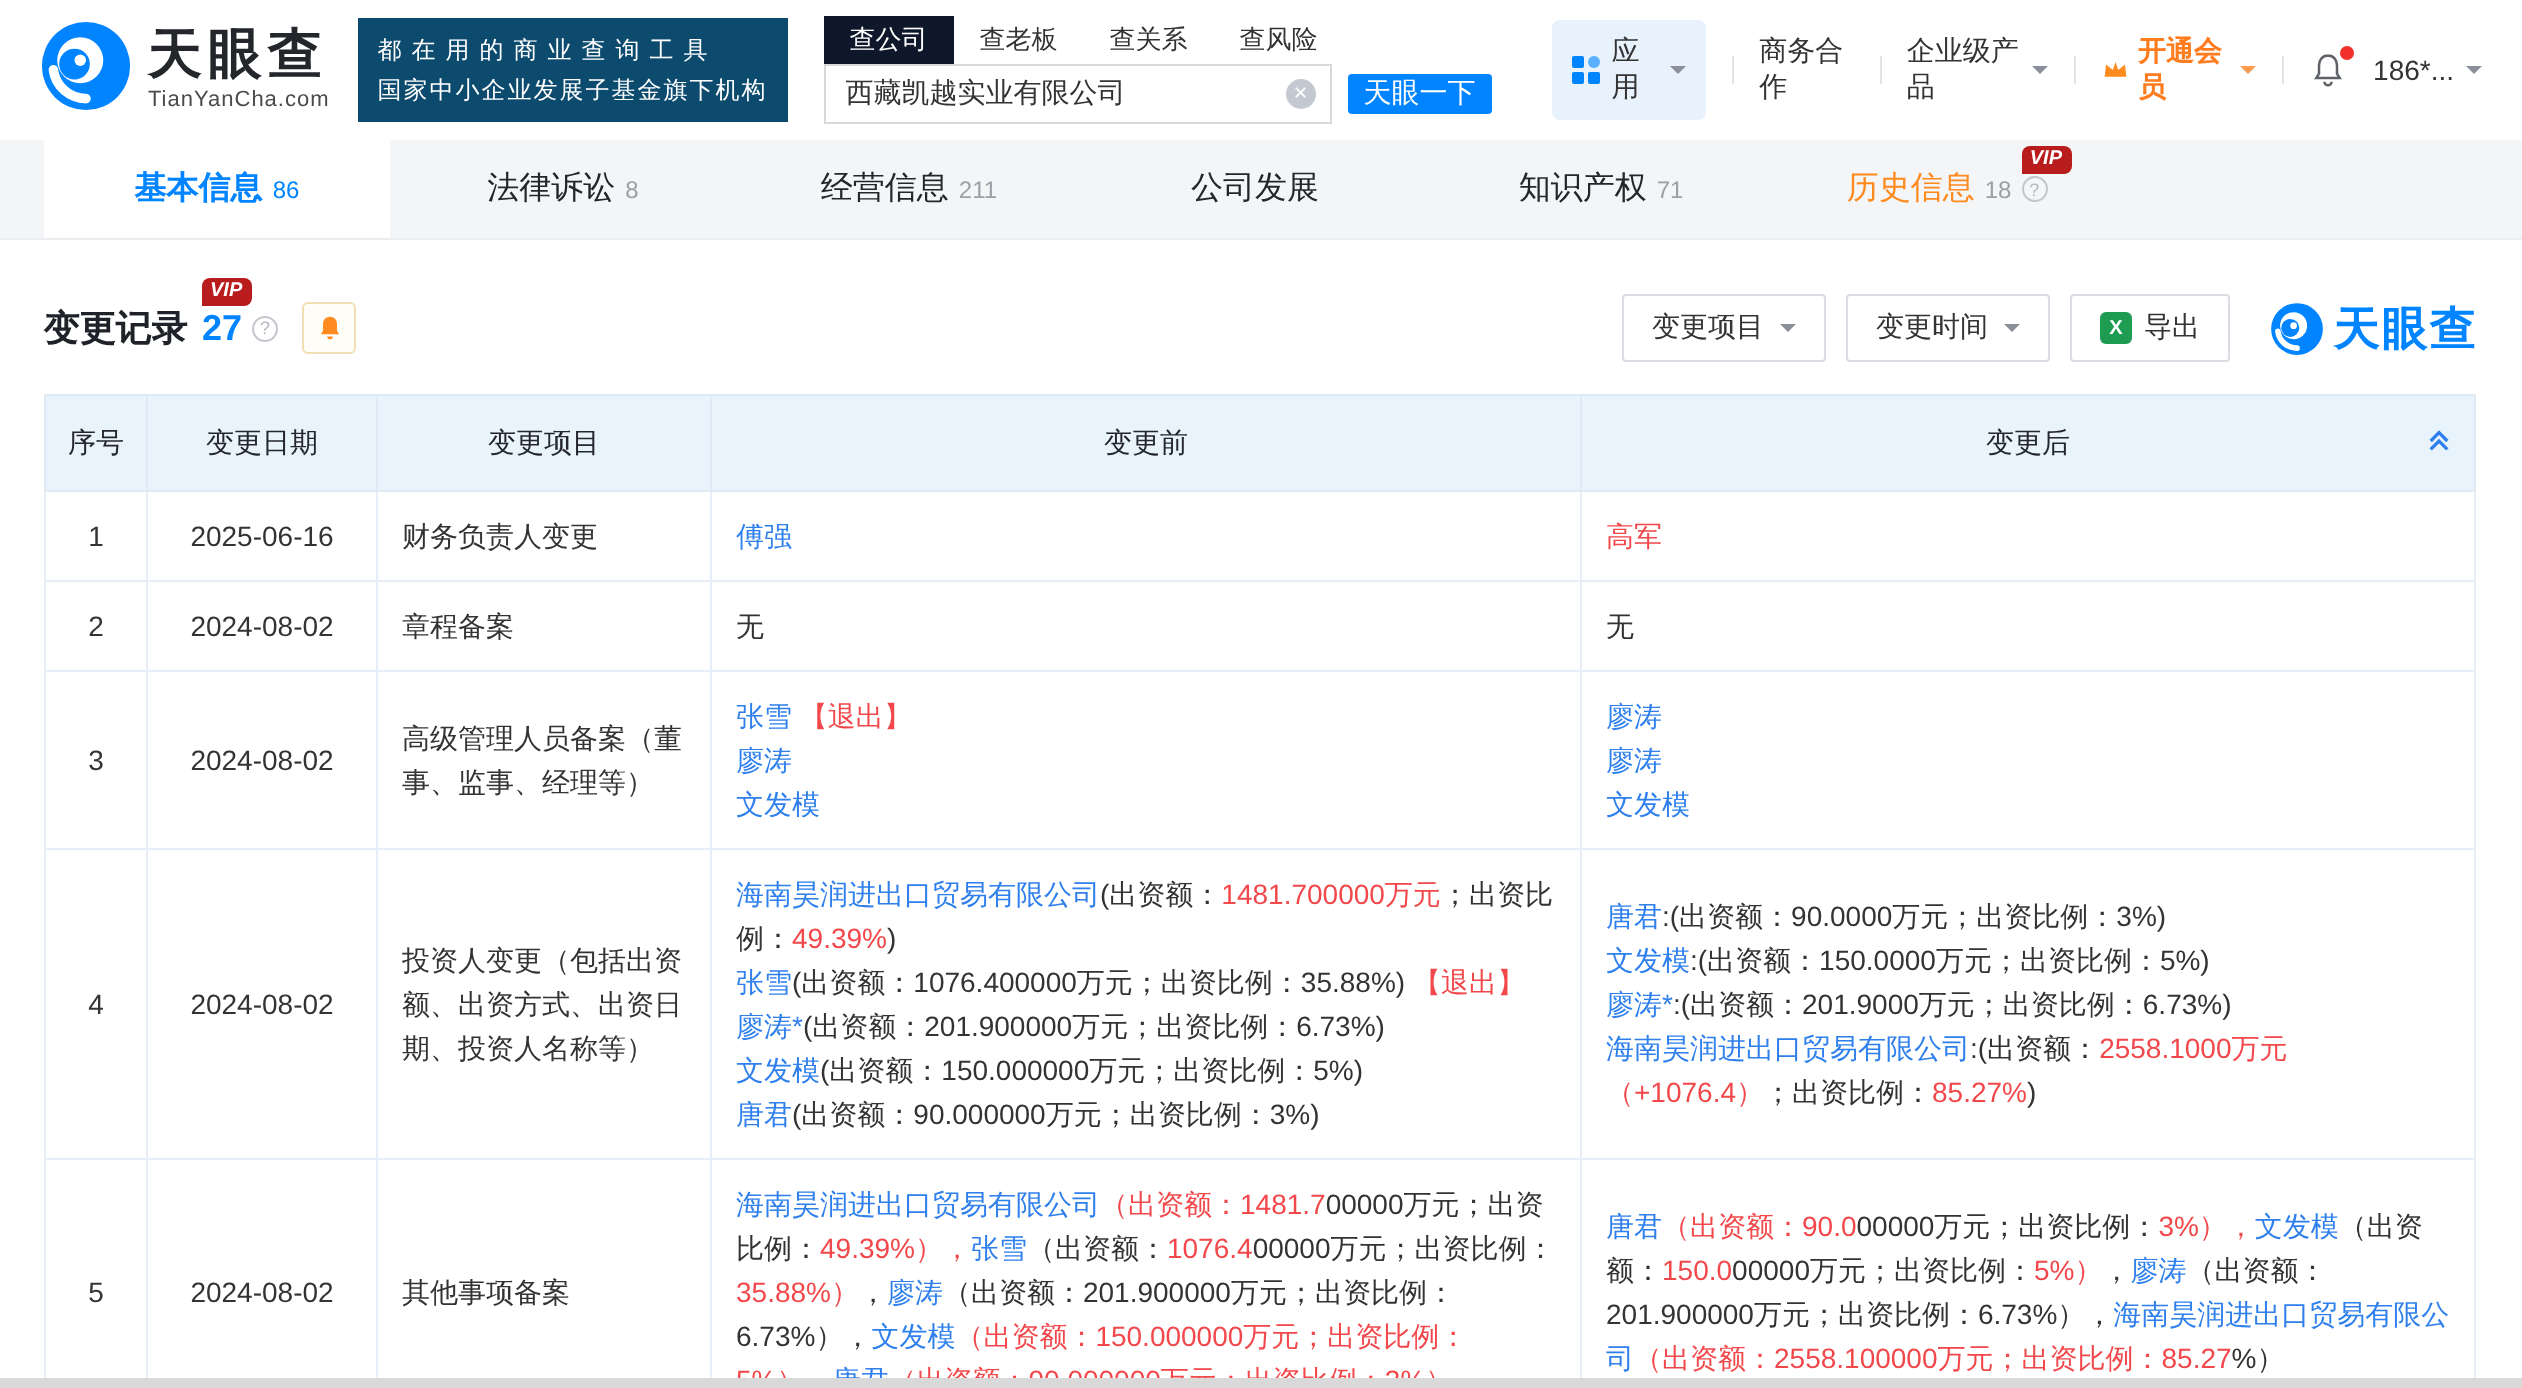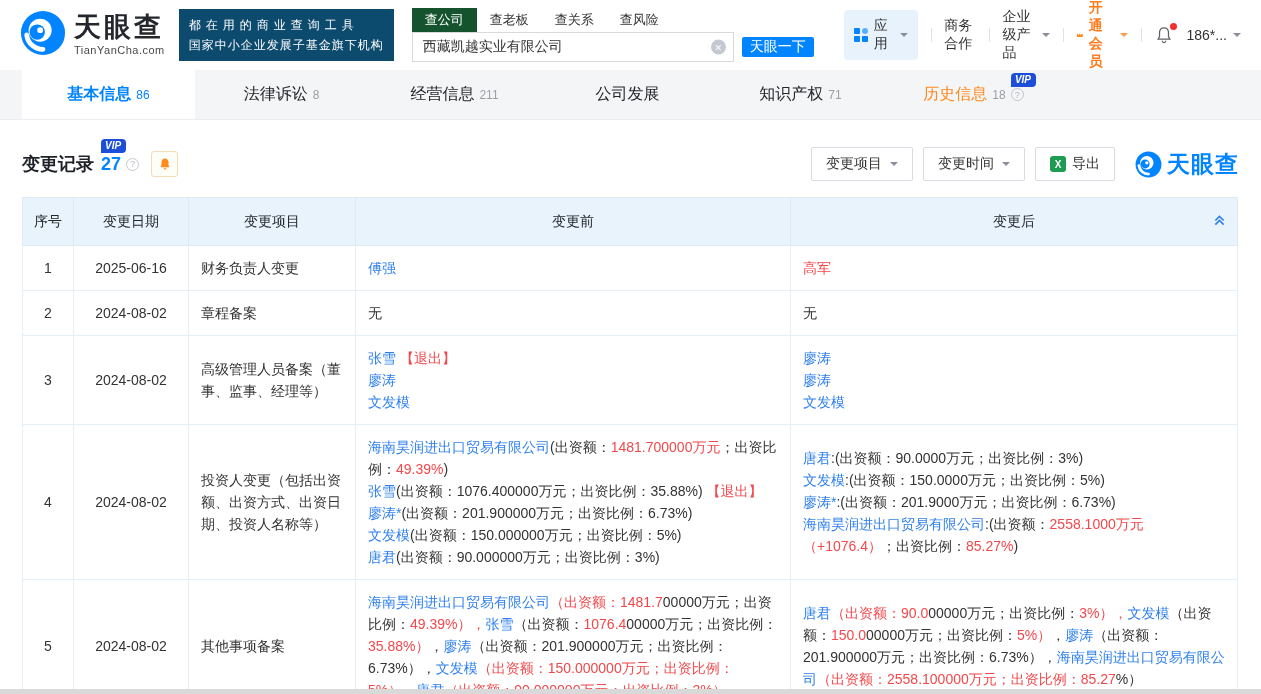"查公司" .search-tab.active { background: #14532d -> #0f172a }
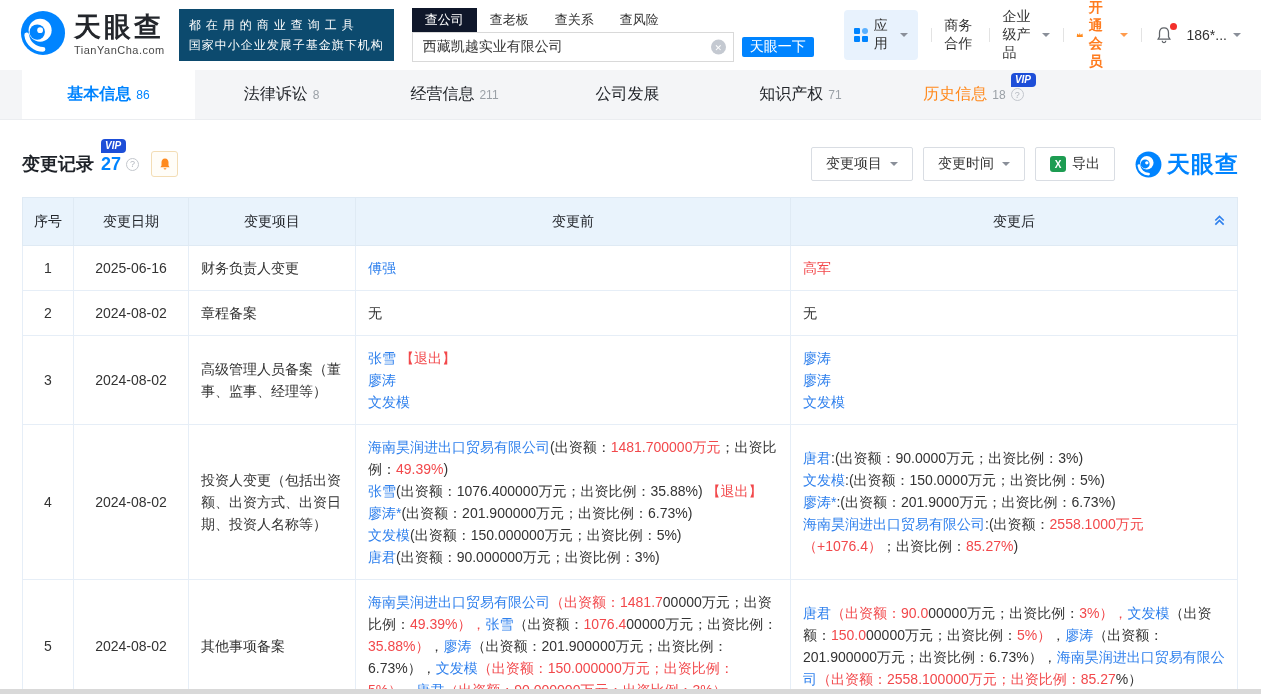"西藏凯越实业有限公司" .search-input { width: 322px -> 254px }
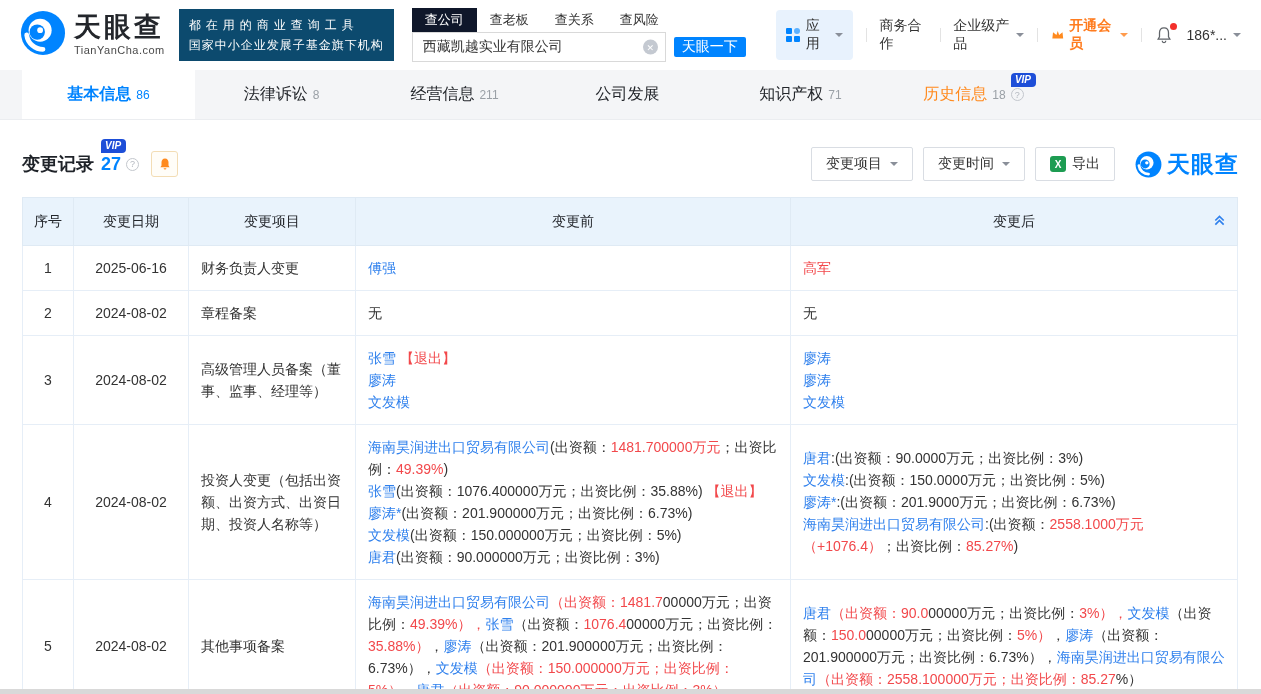"VIP" .vip-badge { background: #1d4ed8 -> #b91c1c }
